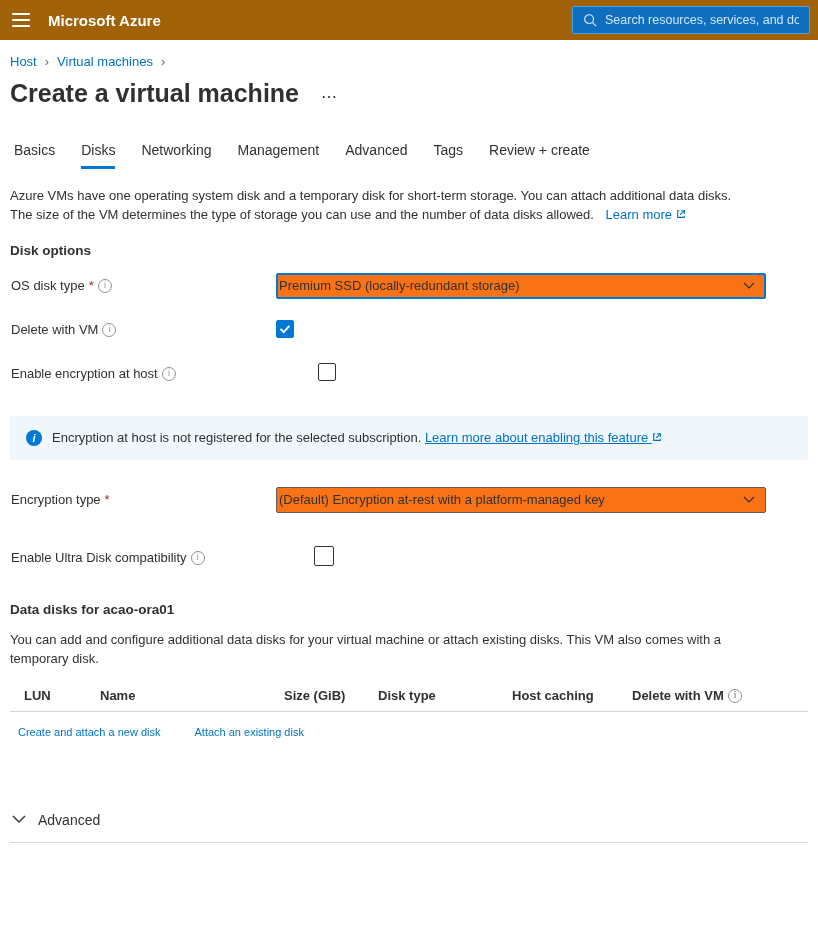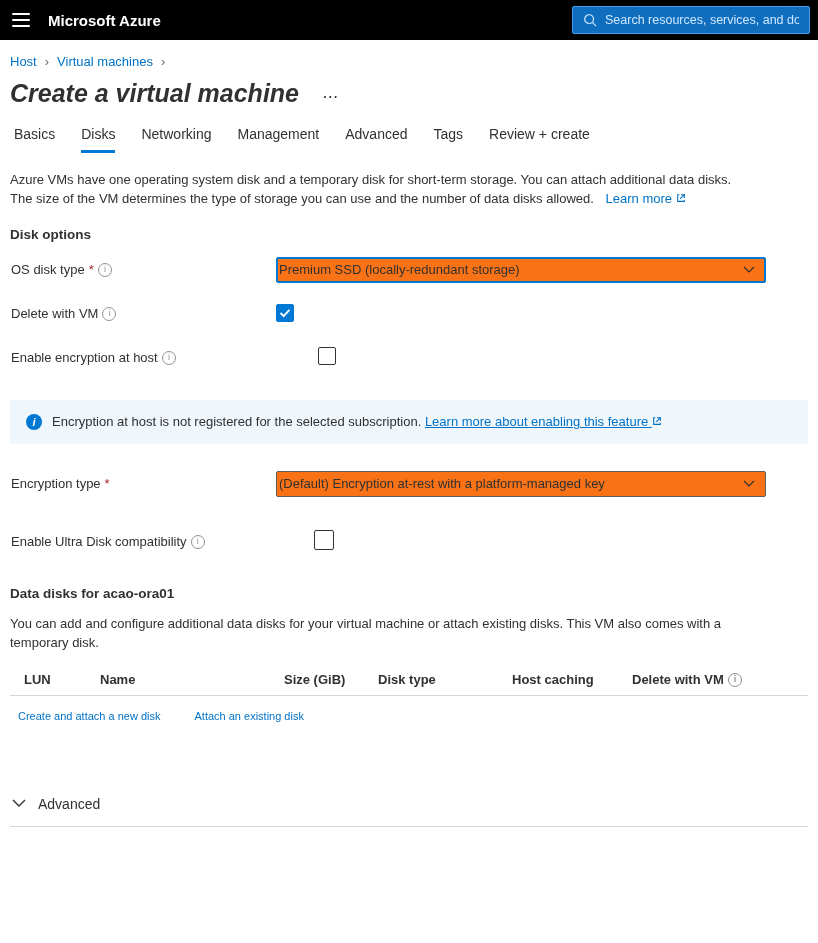"Microsoft Azure" .topbar { background: #000000 -> #a16207 }
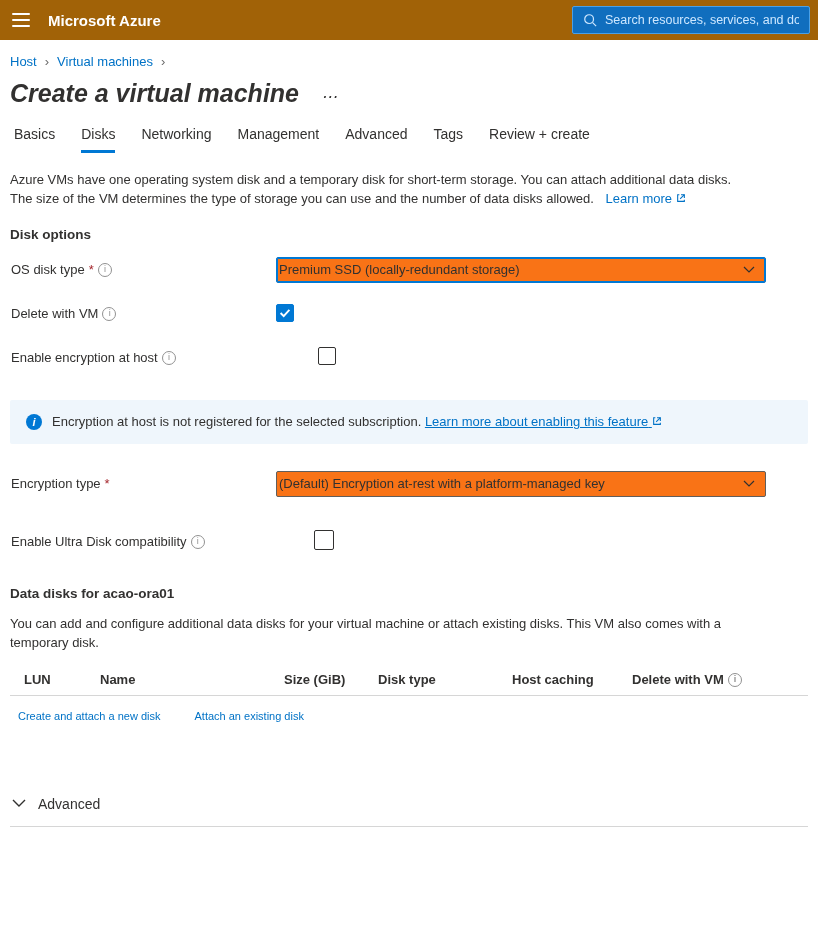"Create a virtual machine" .page-title-row { font-style: italic -> none; margin-bottom: 14px -> 30px }
